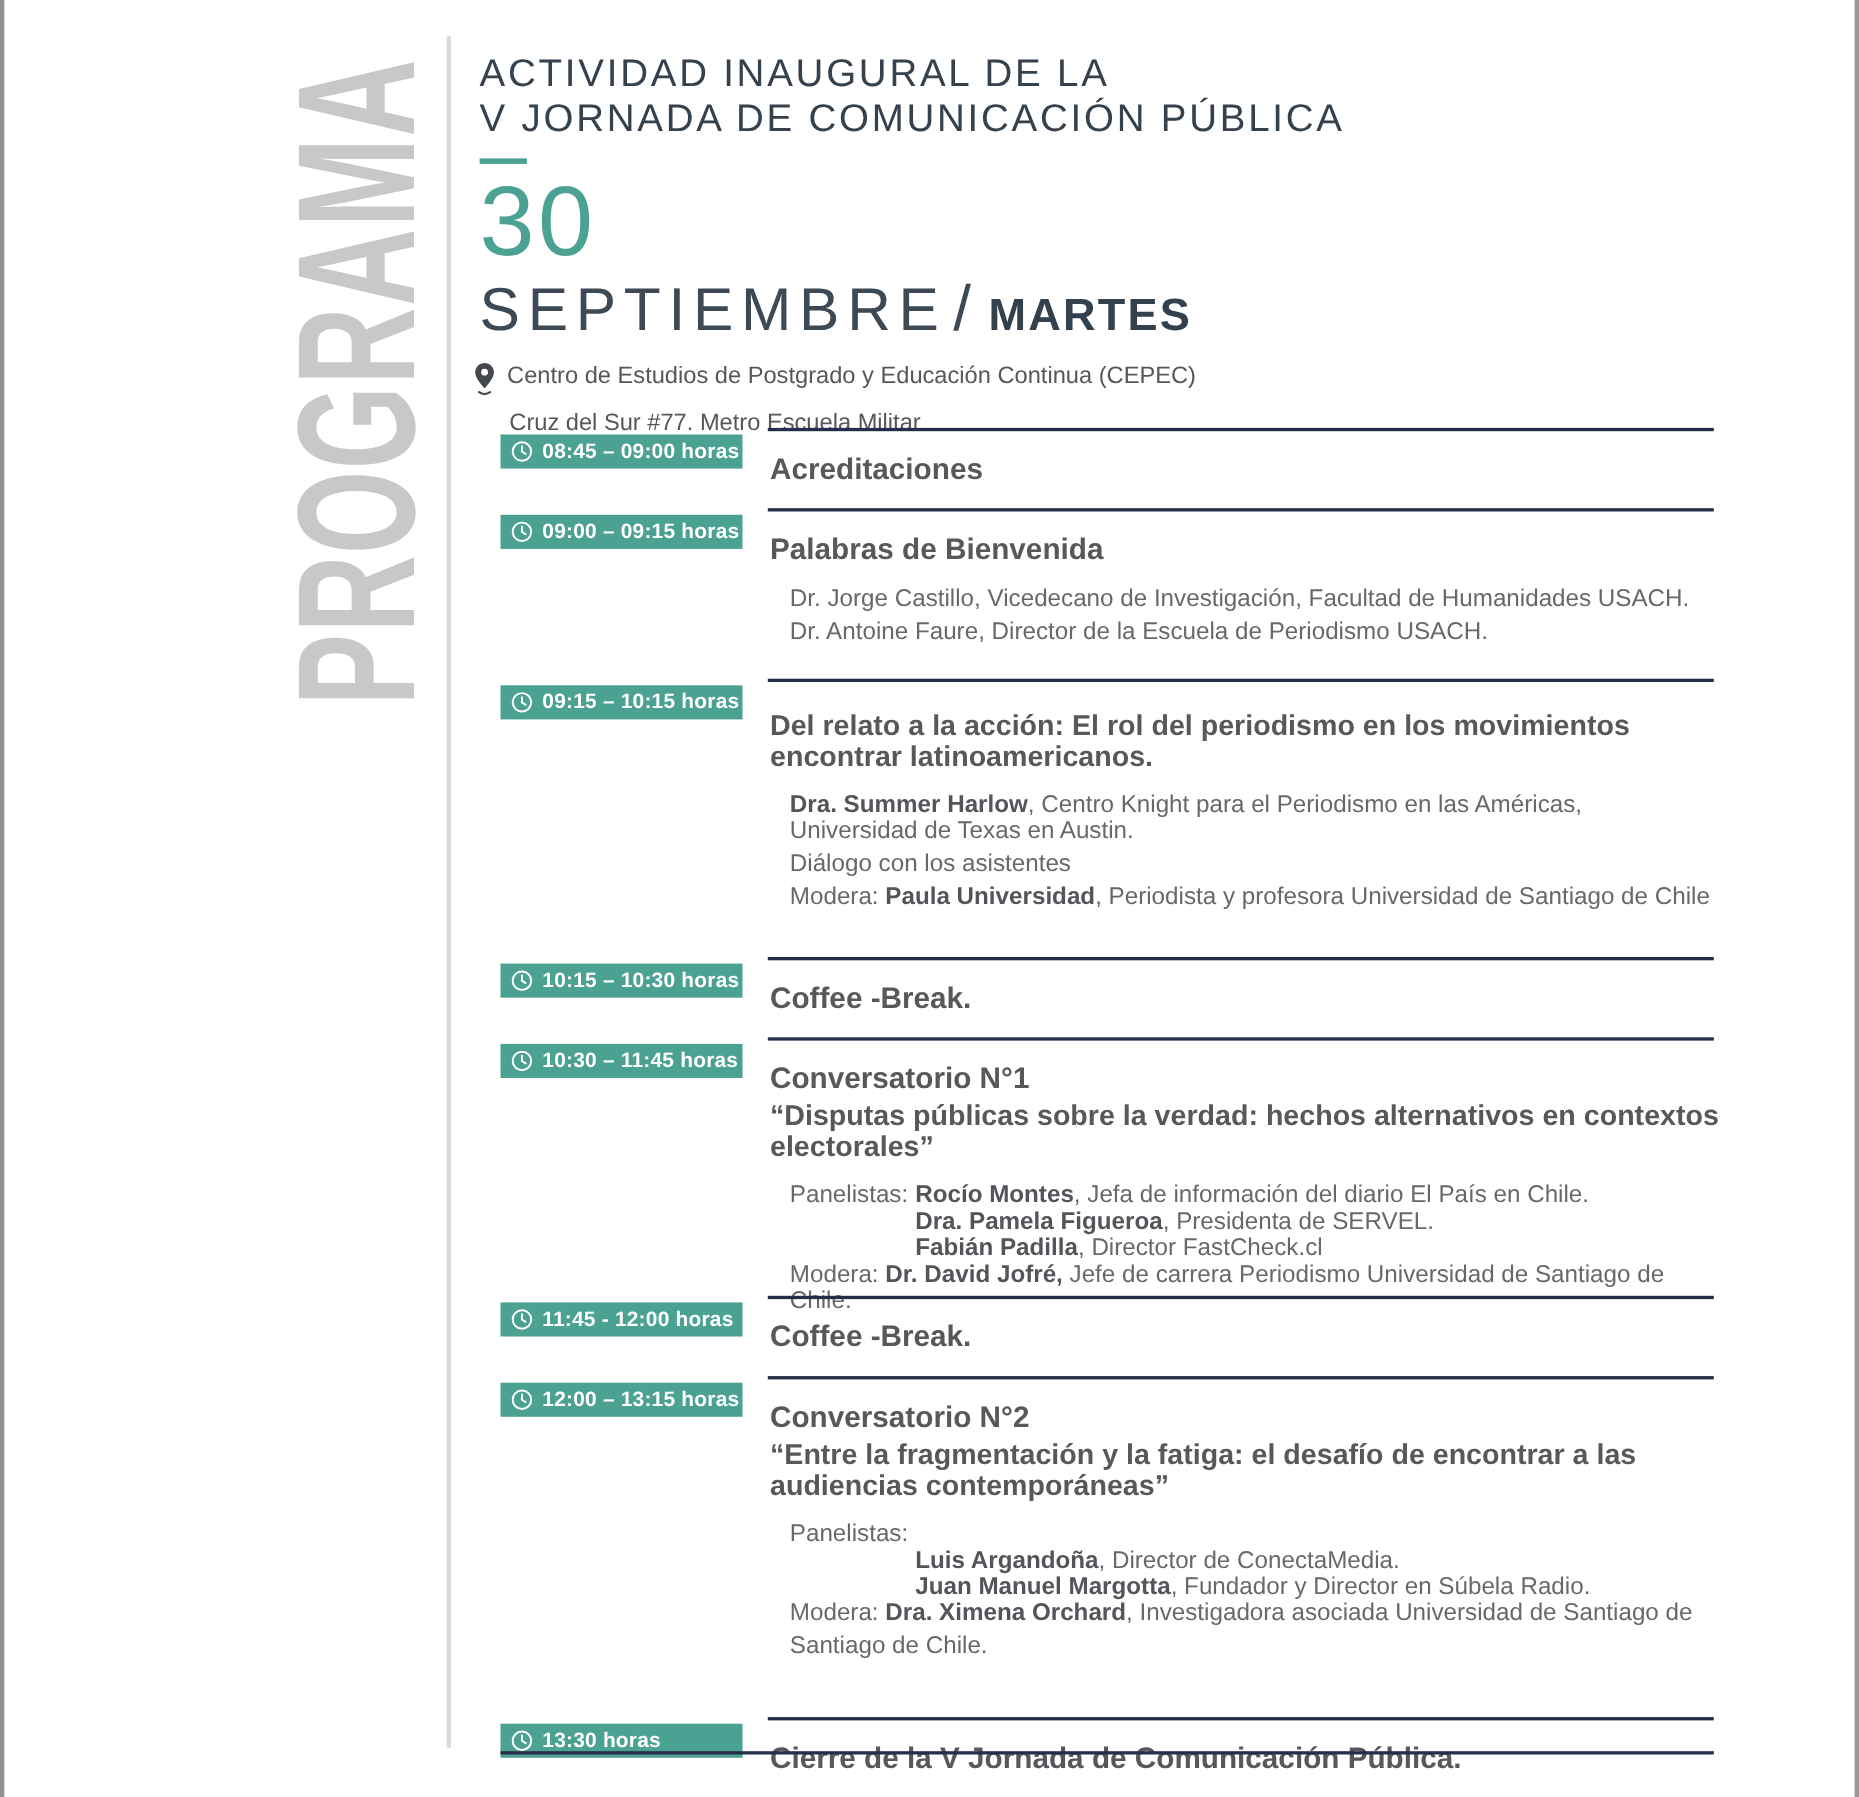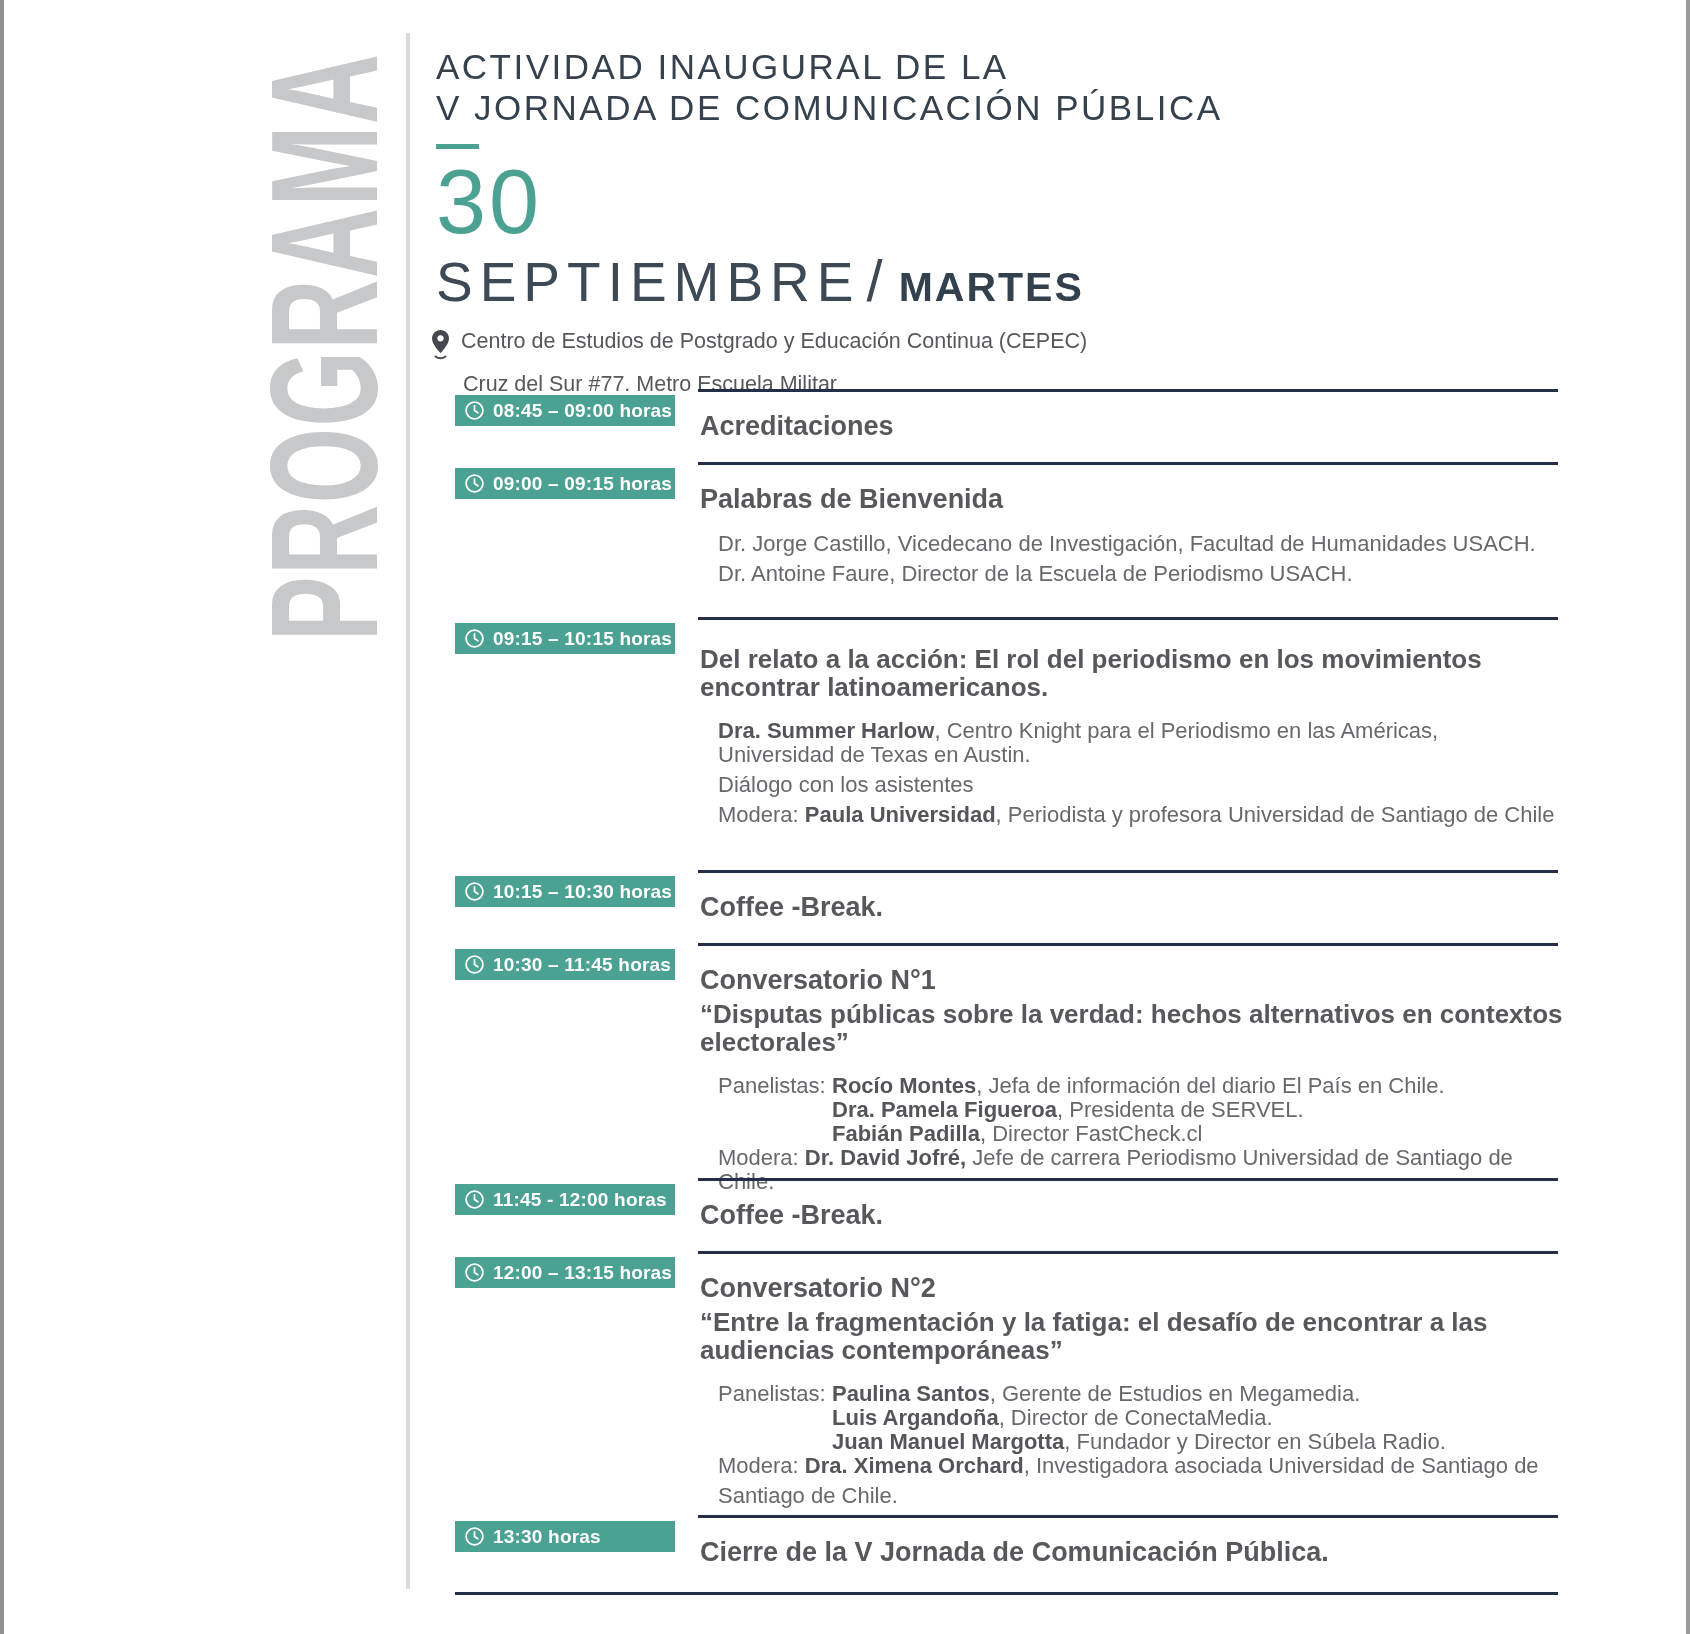"Paulina Santos, Gerente de Estudios" span { html: <span><span>Paulina Santos</span><span>, Gerente de Estudios en Megamedia.</span></span> -> none }
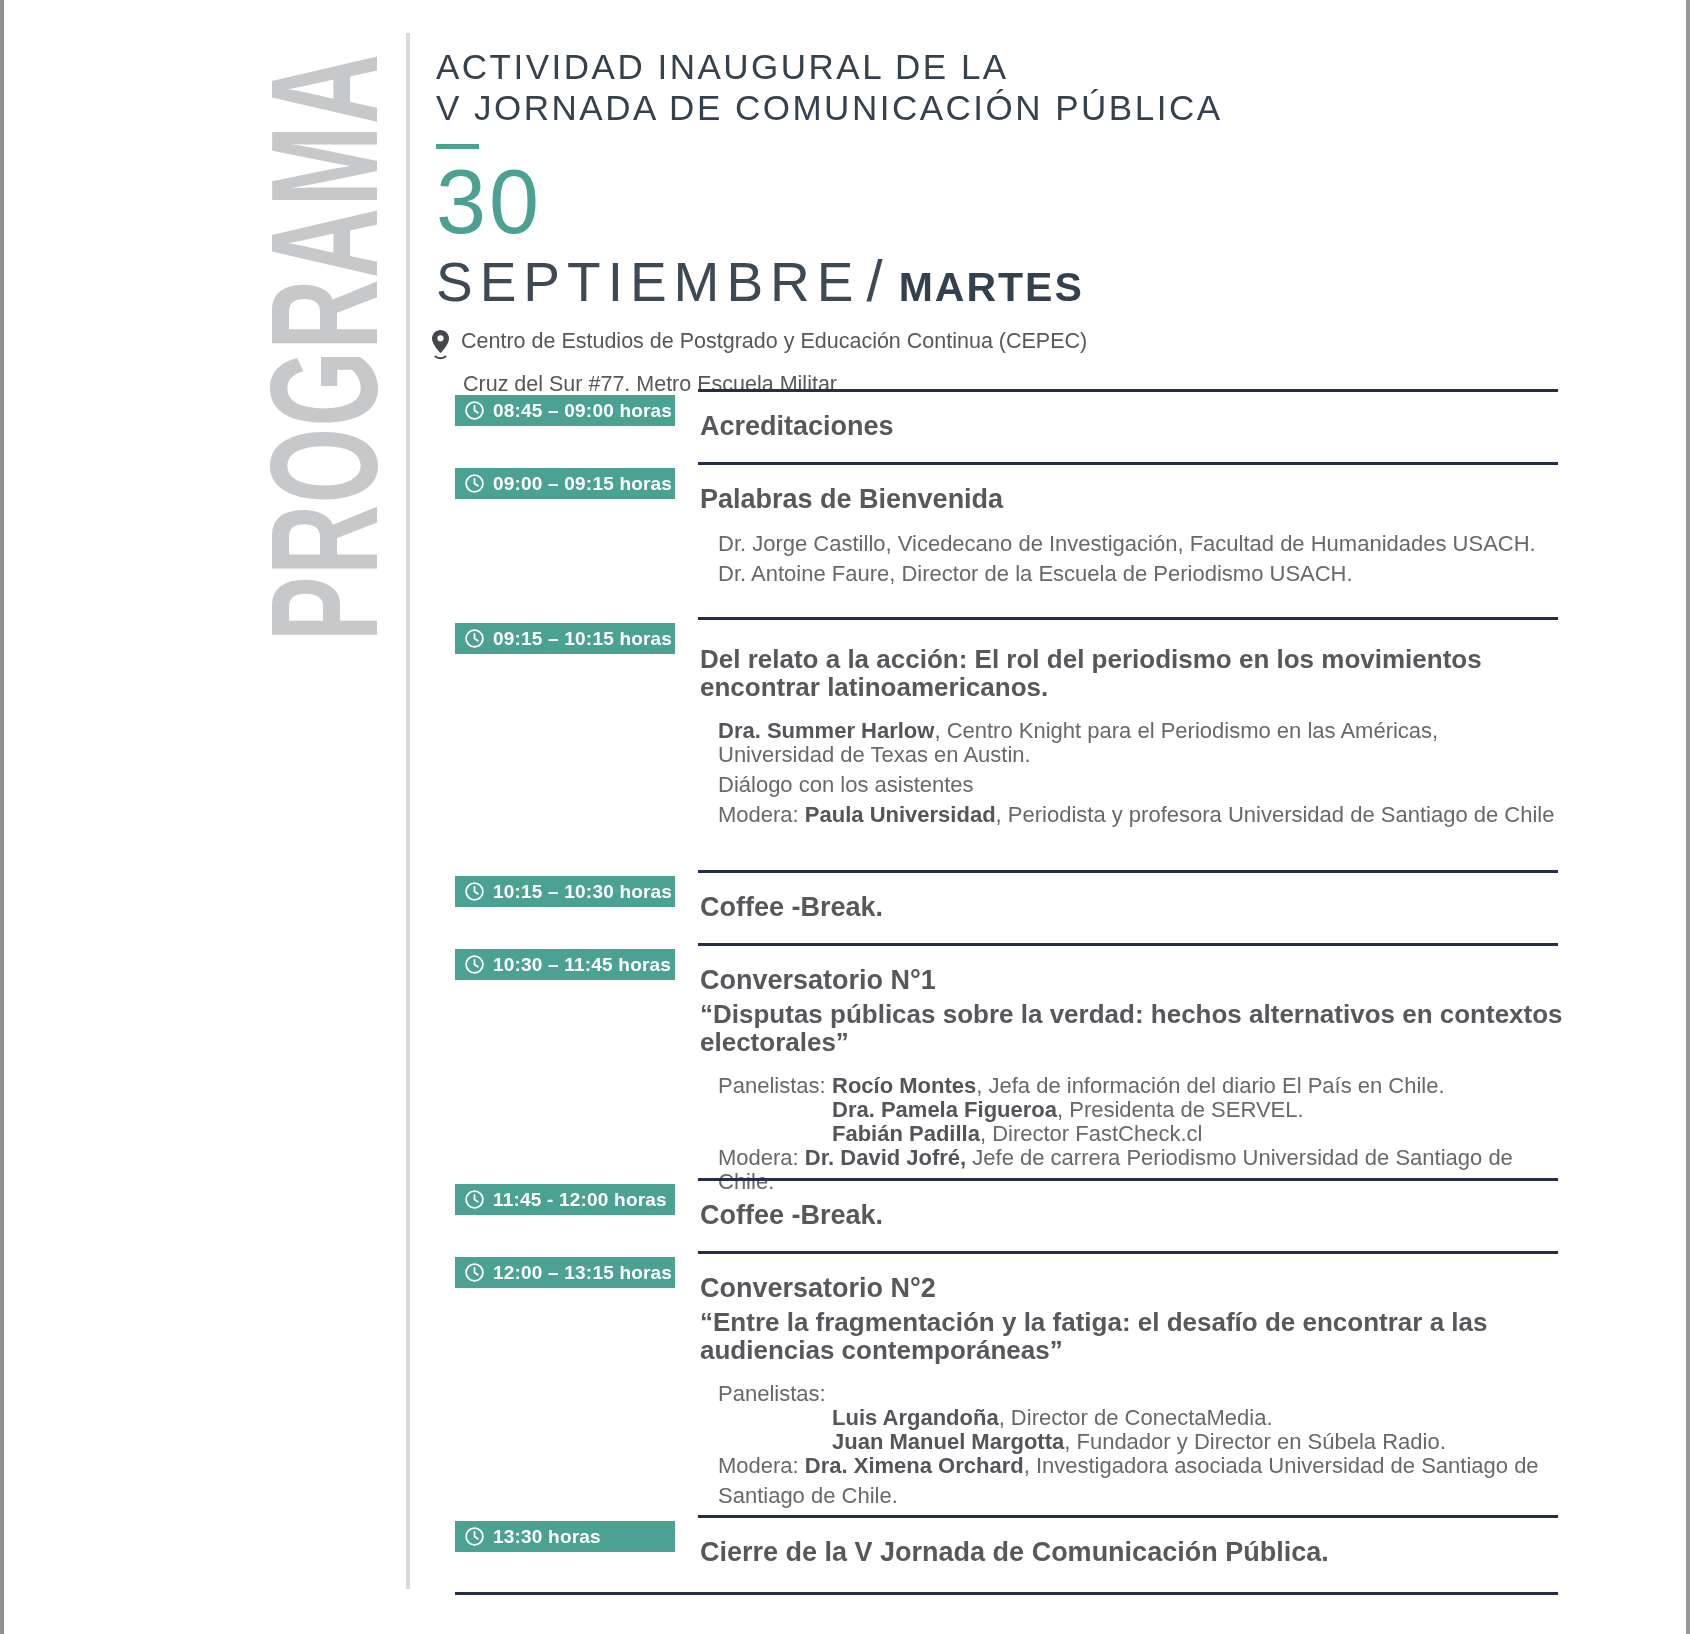"13:30 horas" div.section { top: 1515px -> 1561px }
